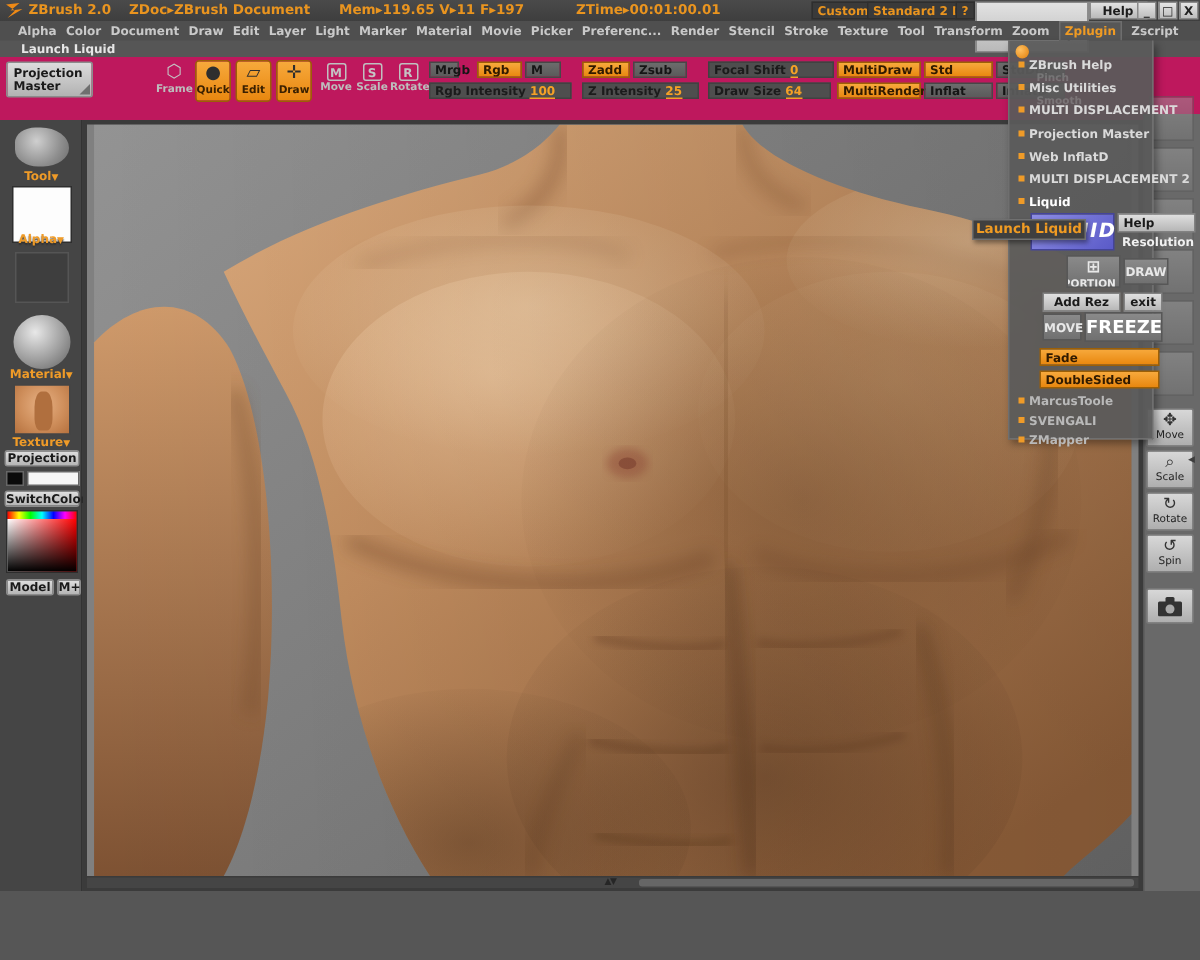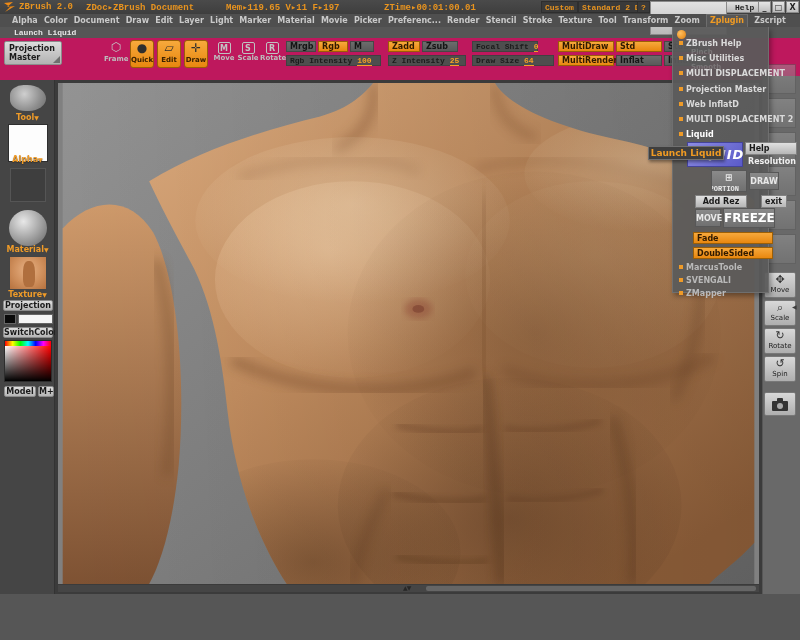"ZBrush 2.0" .nw { font-family: Liberation Mono, monospace -> none }
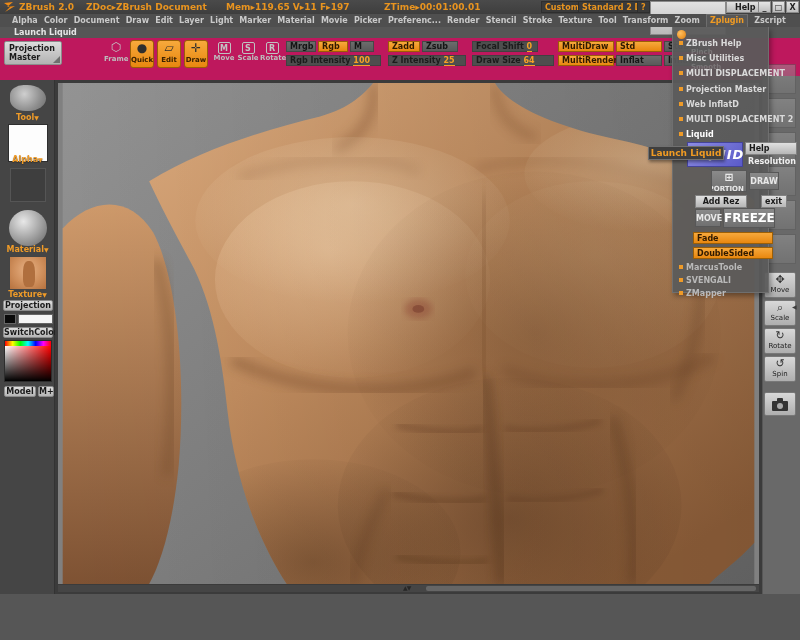"Mrgb" span.abs { width: 30px -> 20px }
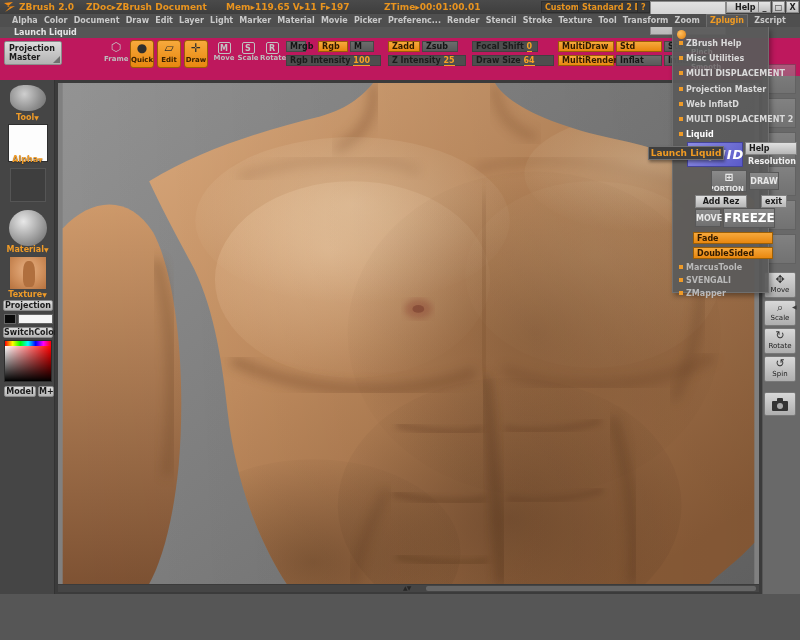"Focal Shift 0" div.abs { width: 66px -> 84px }
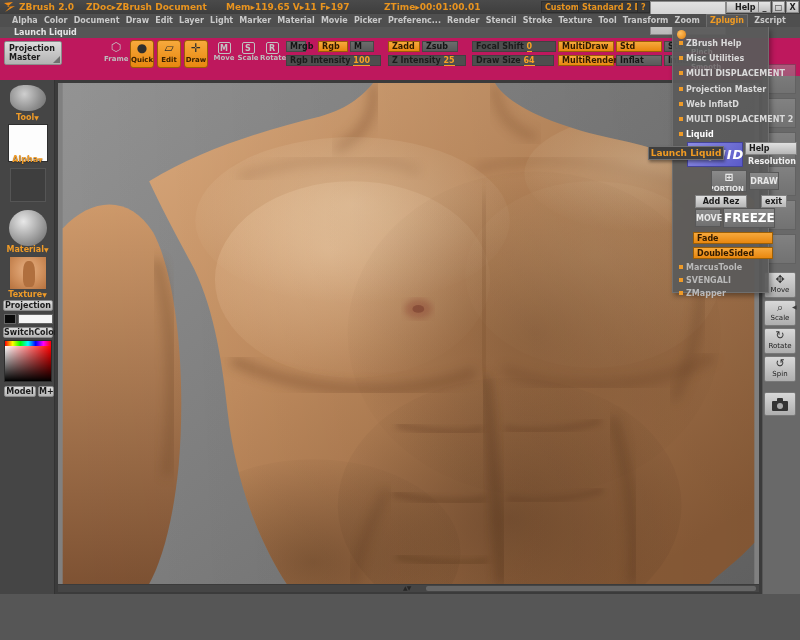"exit" span.liq-btn-light { left: 88px -> 76px; text-align: left -> center }
